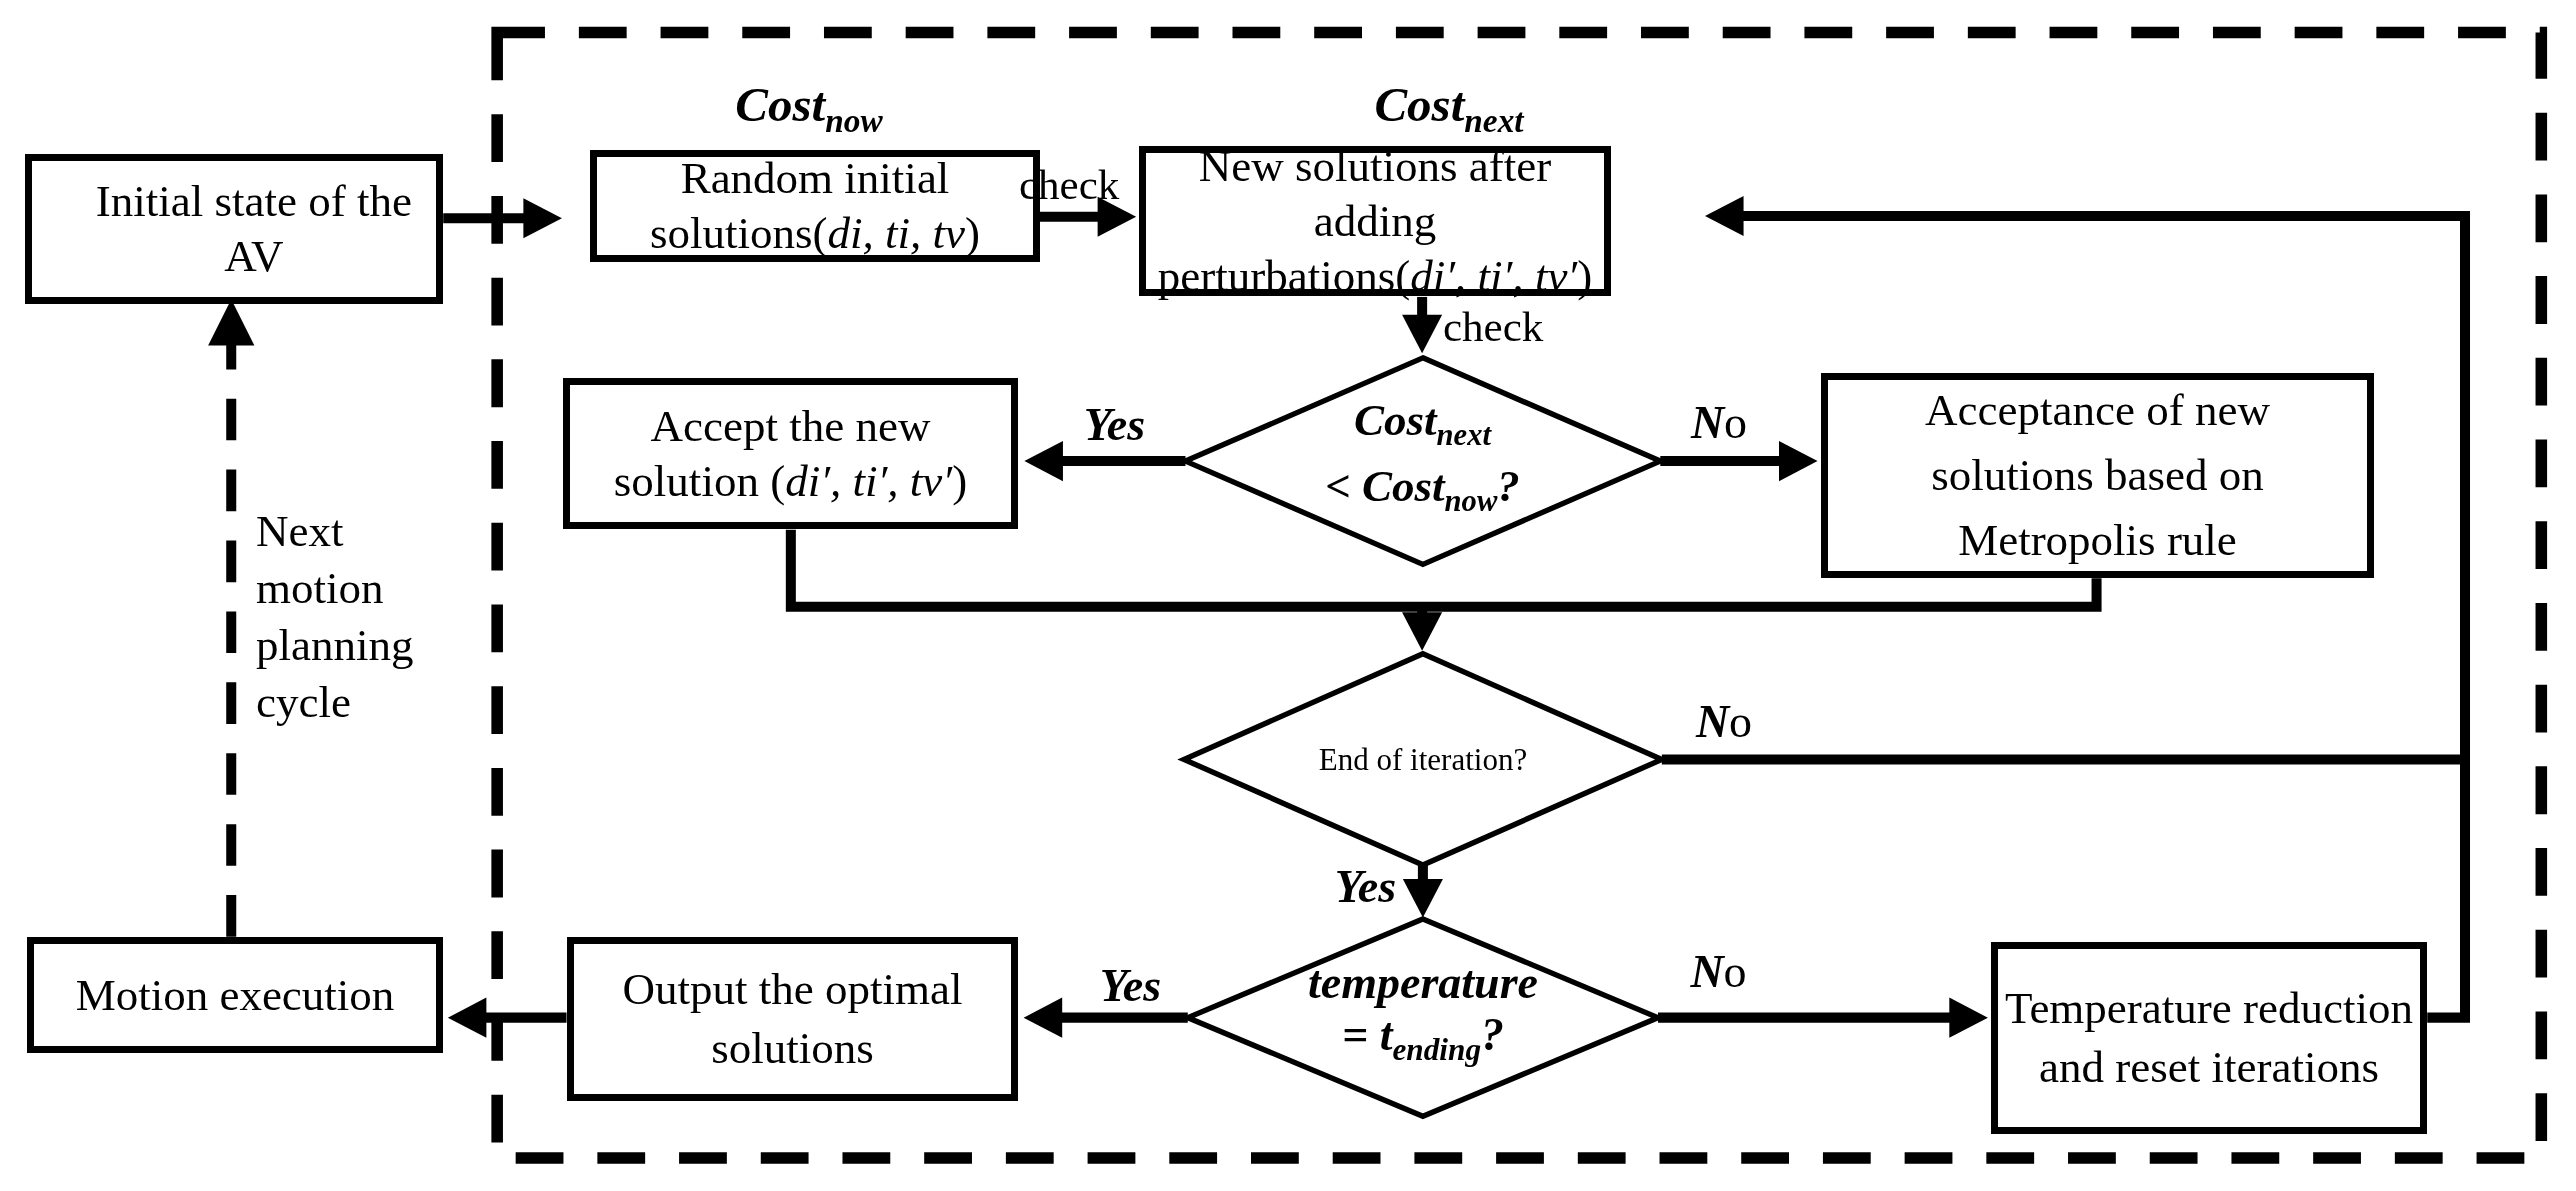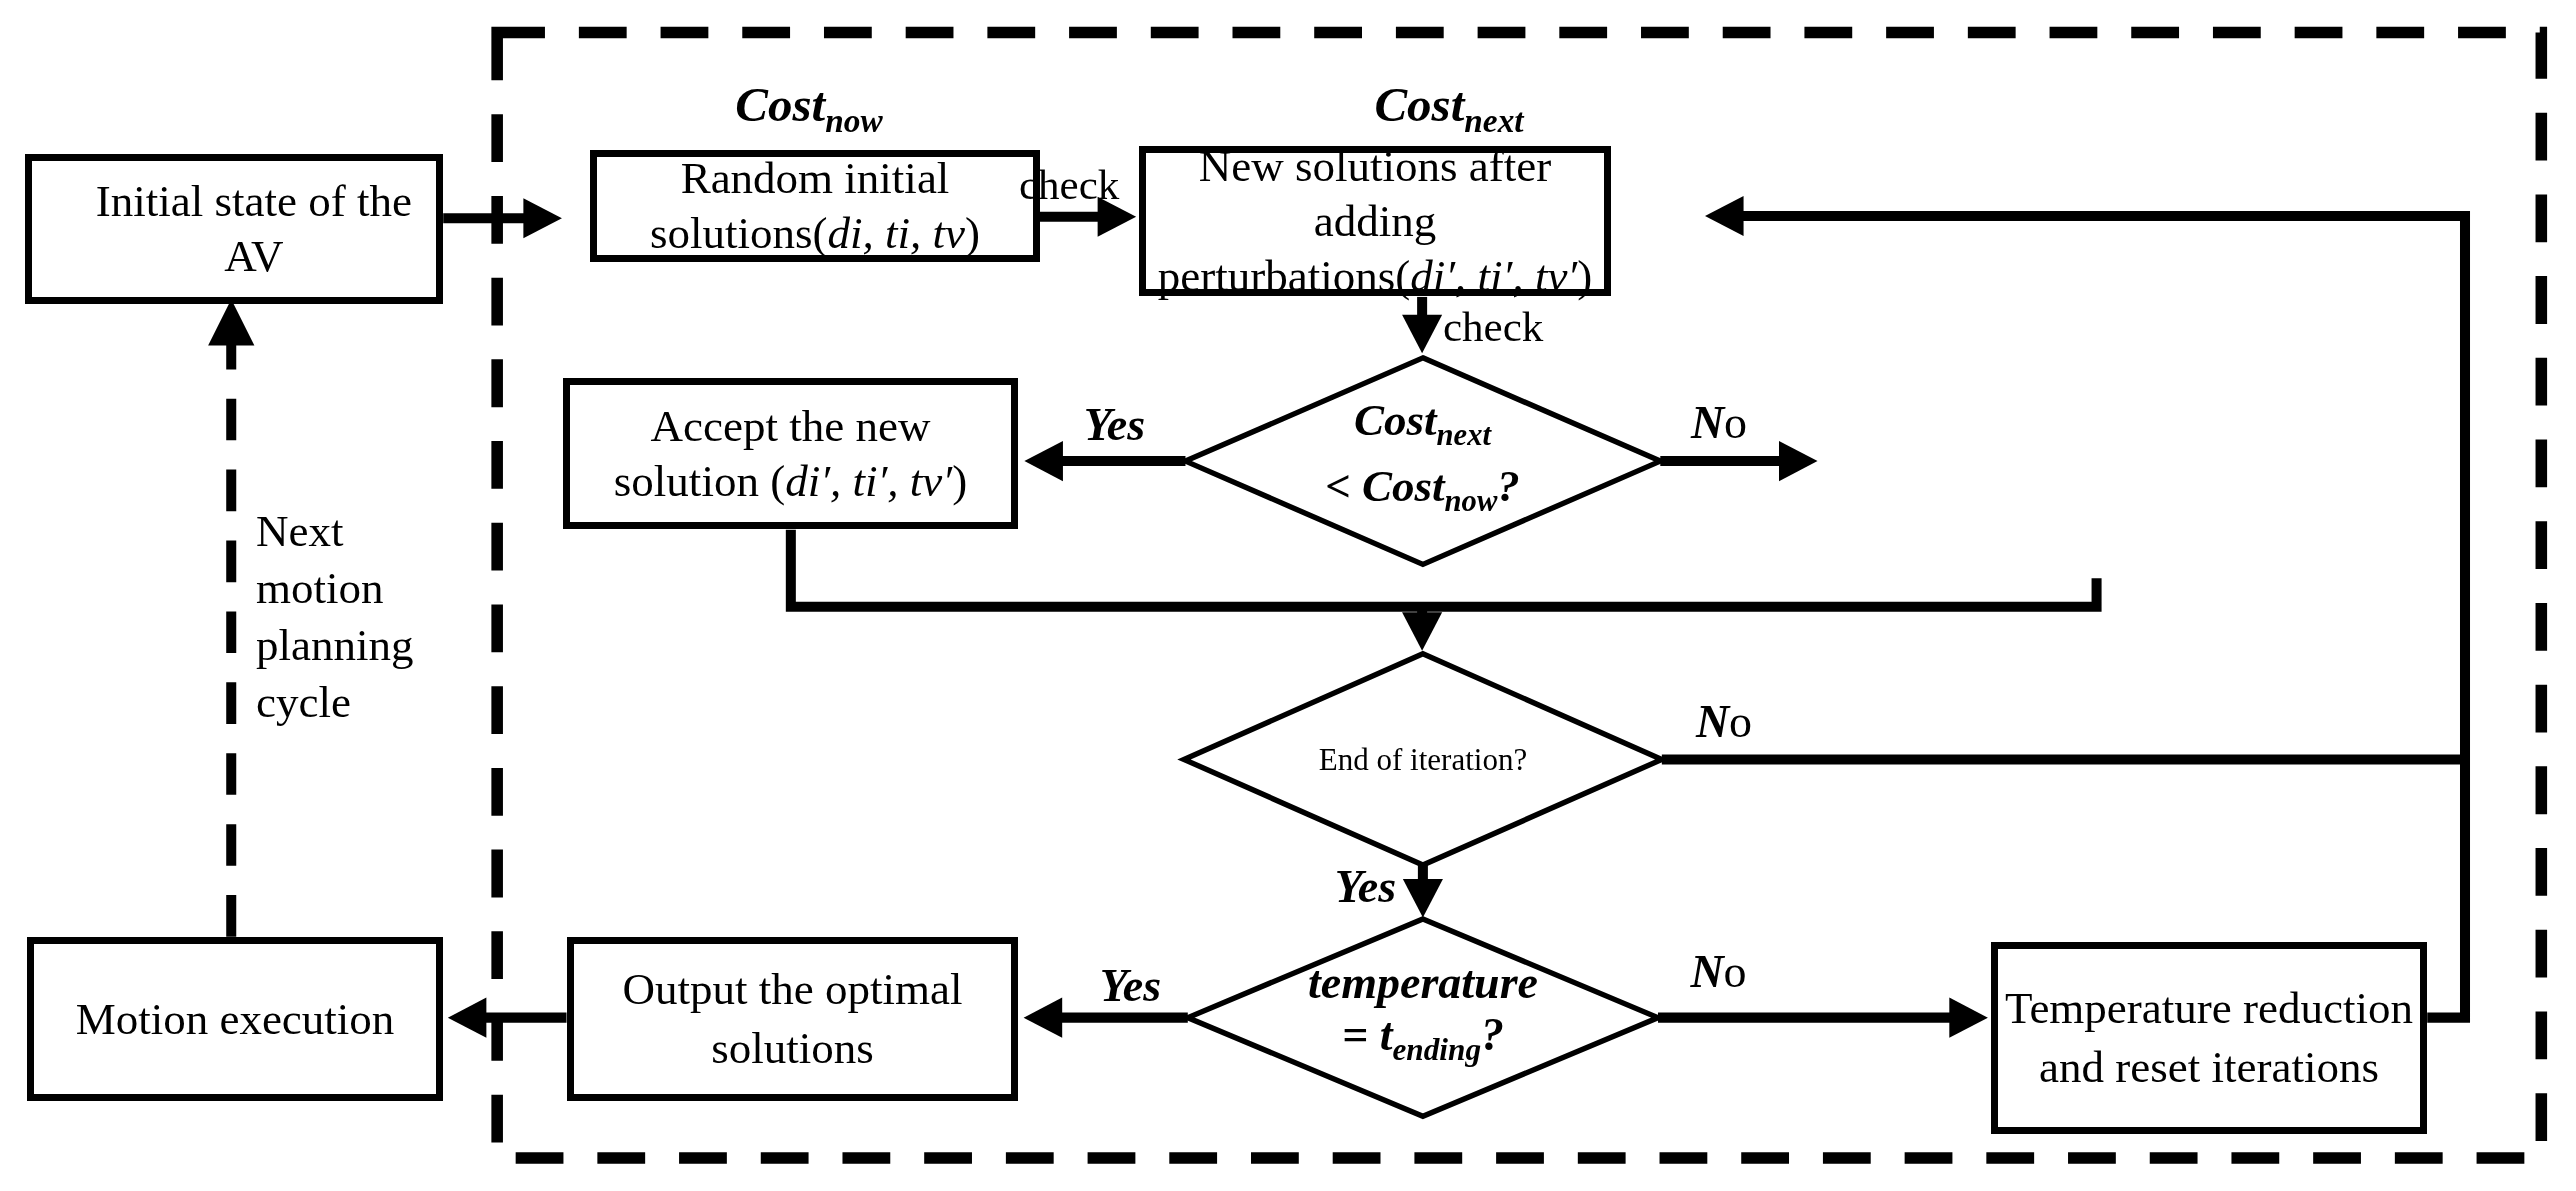"Acceptance of new" div.box { html: none -> <div>Acceptance of new solutions based on Metropolis rule</div> }
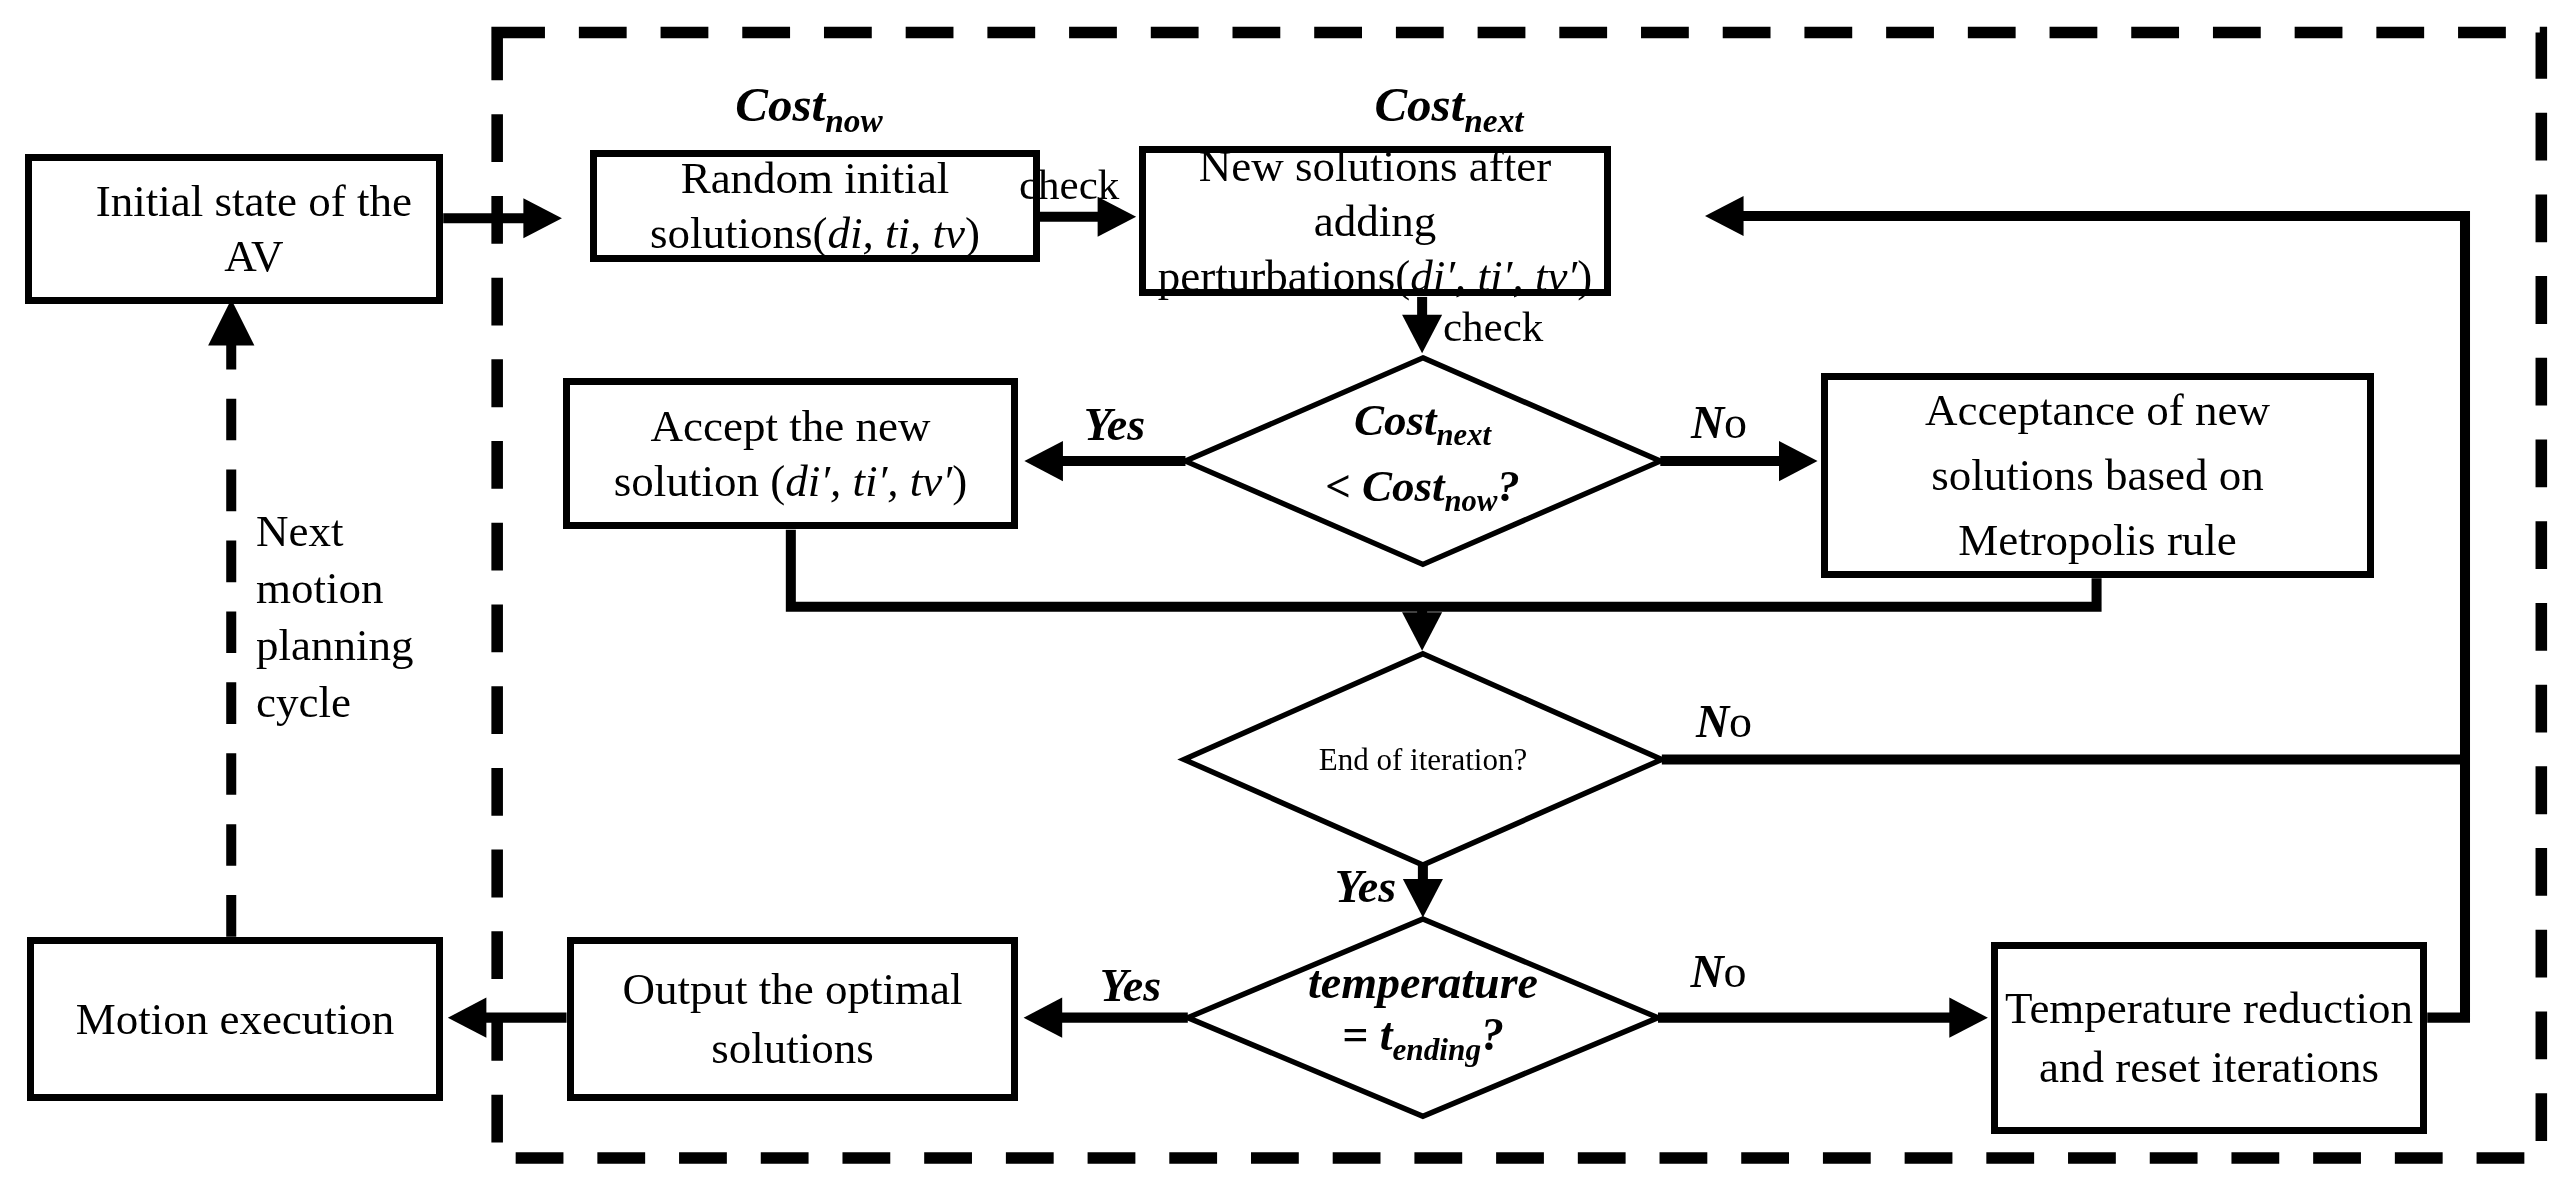"Motion execution" div.box { height: 164px -> 116px }
